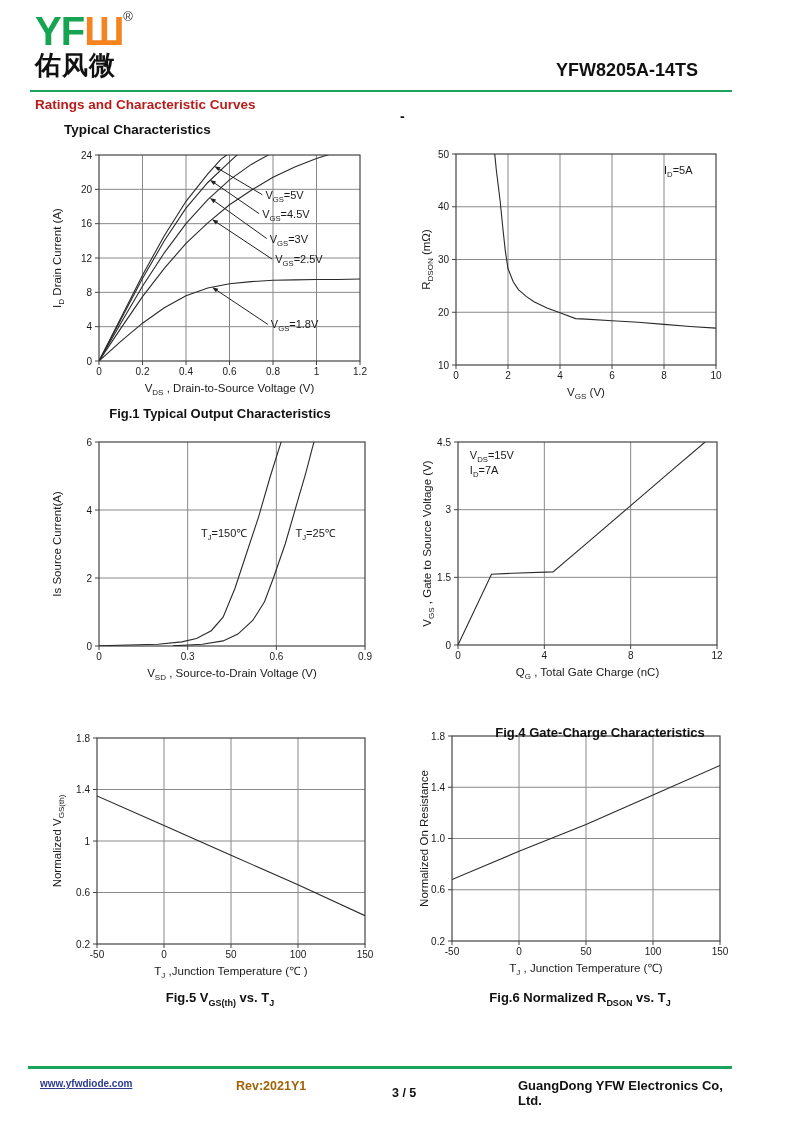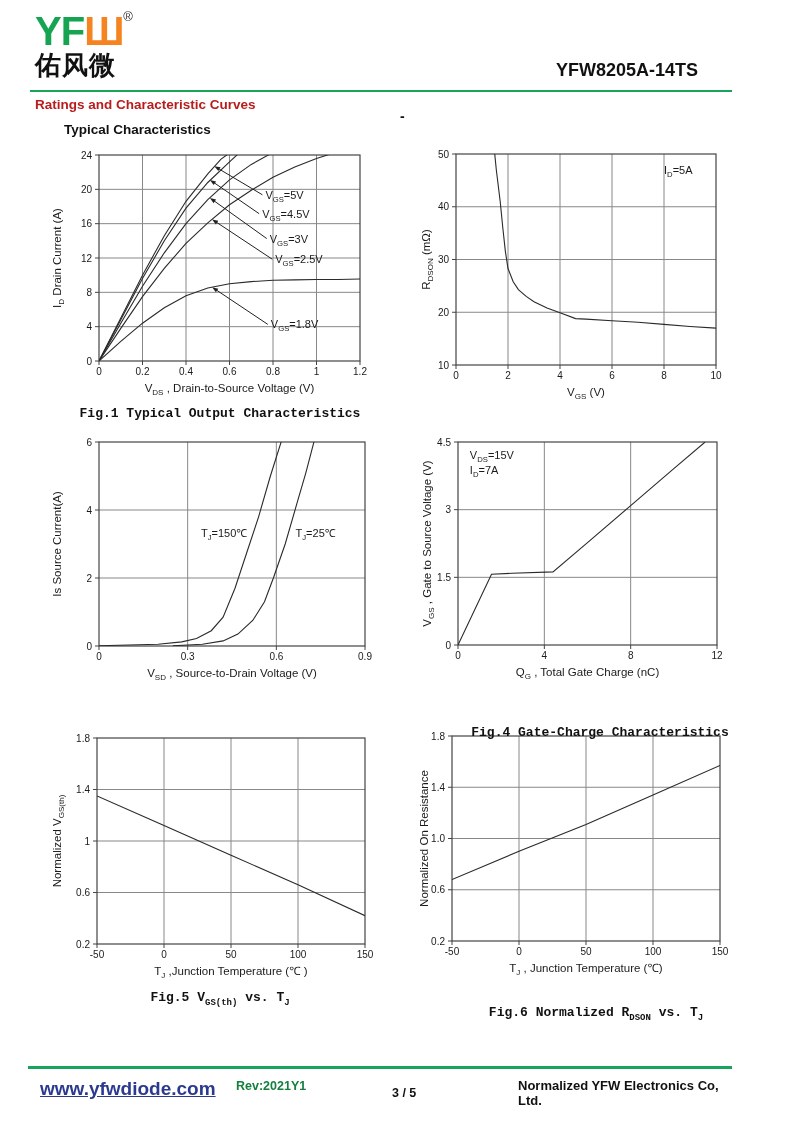"Fig.1 Typical Output Characteristics" .caption { font-family: Liberation Mono, monospace -> none }
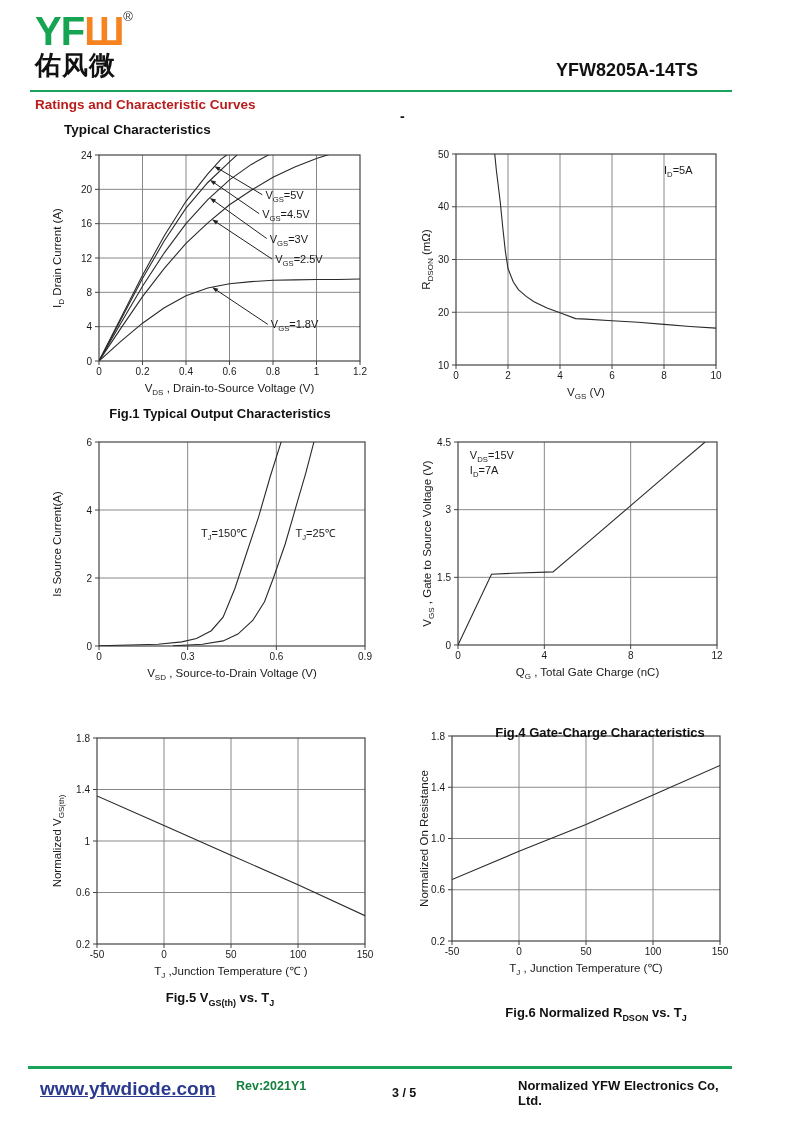"Fig.6 Normalized RDSON vs. TJ" div.caption { left: 416px -> 400px; margin-top: 15px -> none }
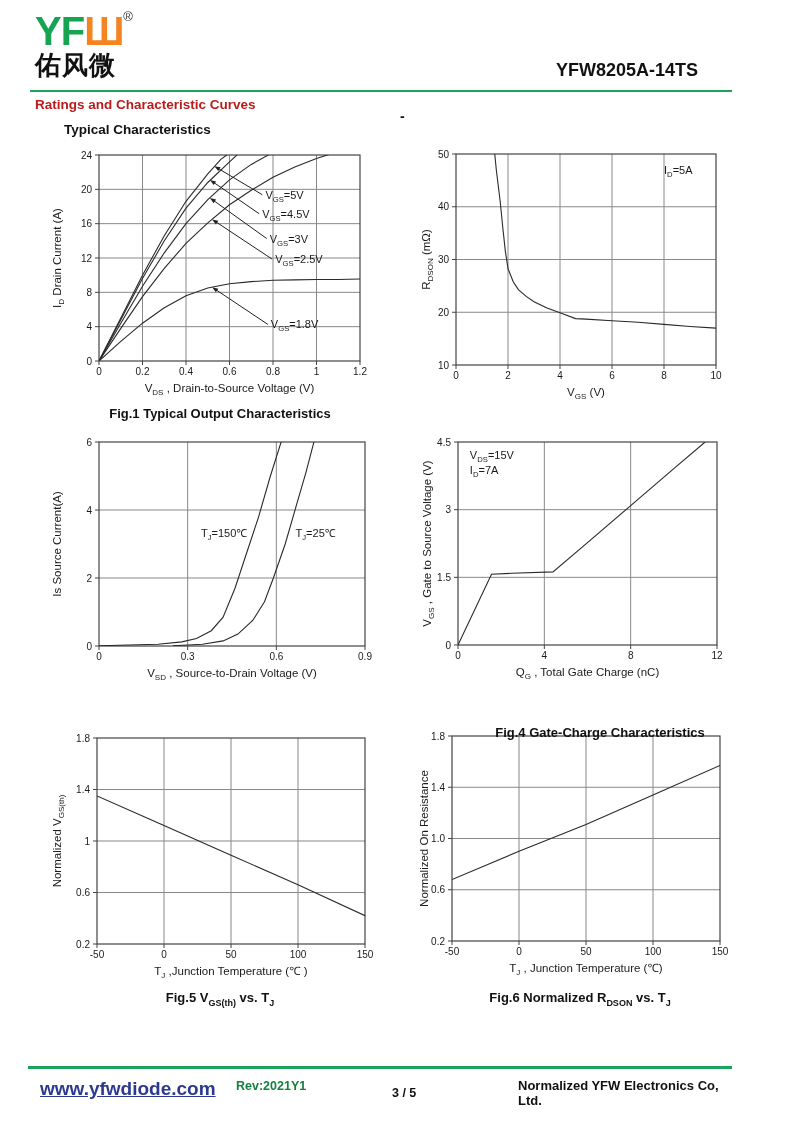"www.yfwdiode.com" .footer-link { font-size: 19px -> 10px }
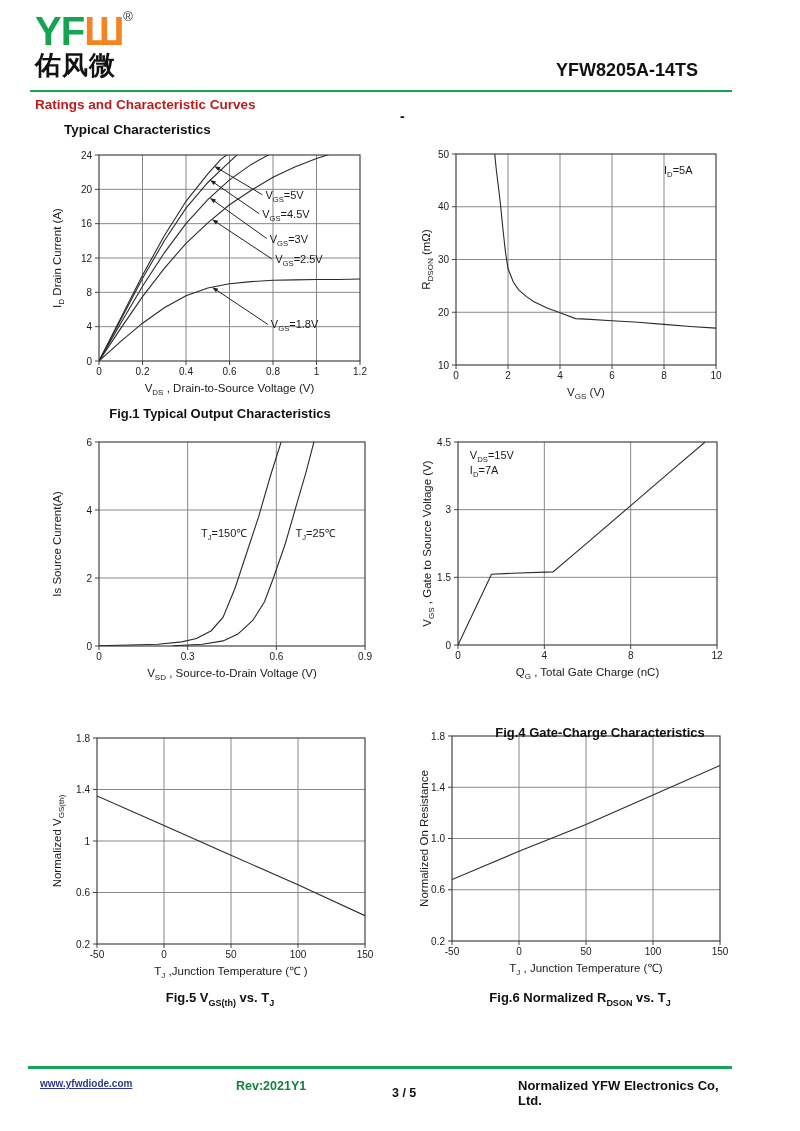"Rev:2021Y1" .footer-rev { color: #15803d -> #a16207 }
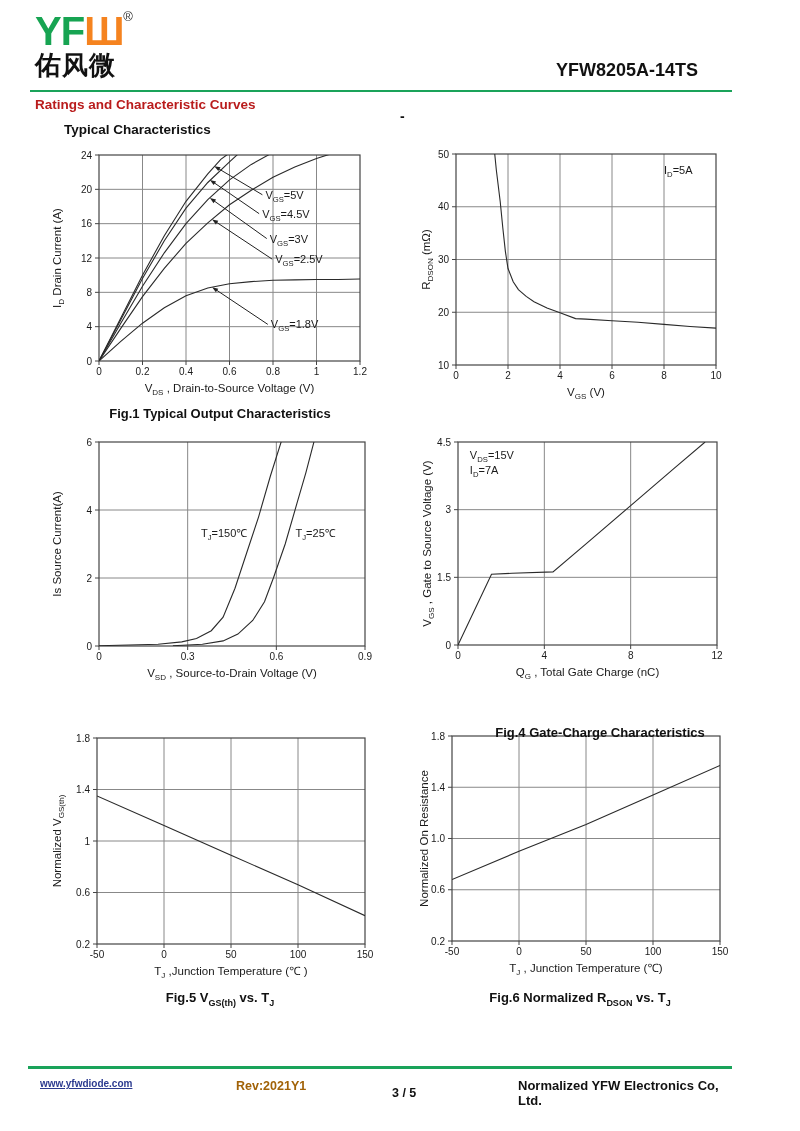"Normalized YFW Electronics Co, Ltd." div.footer-company { text: Normalized -> GuangDong }
